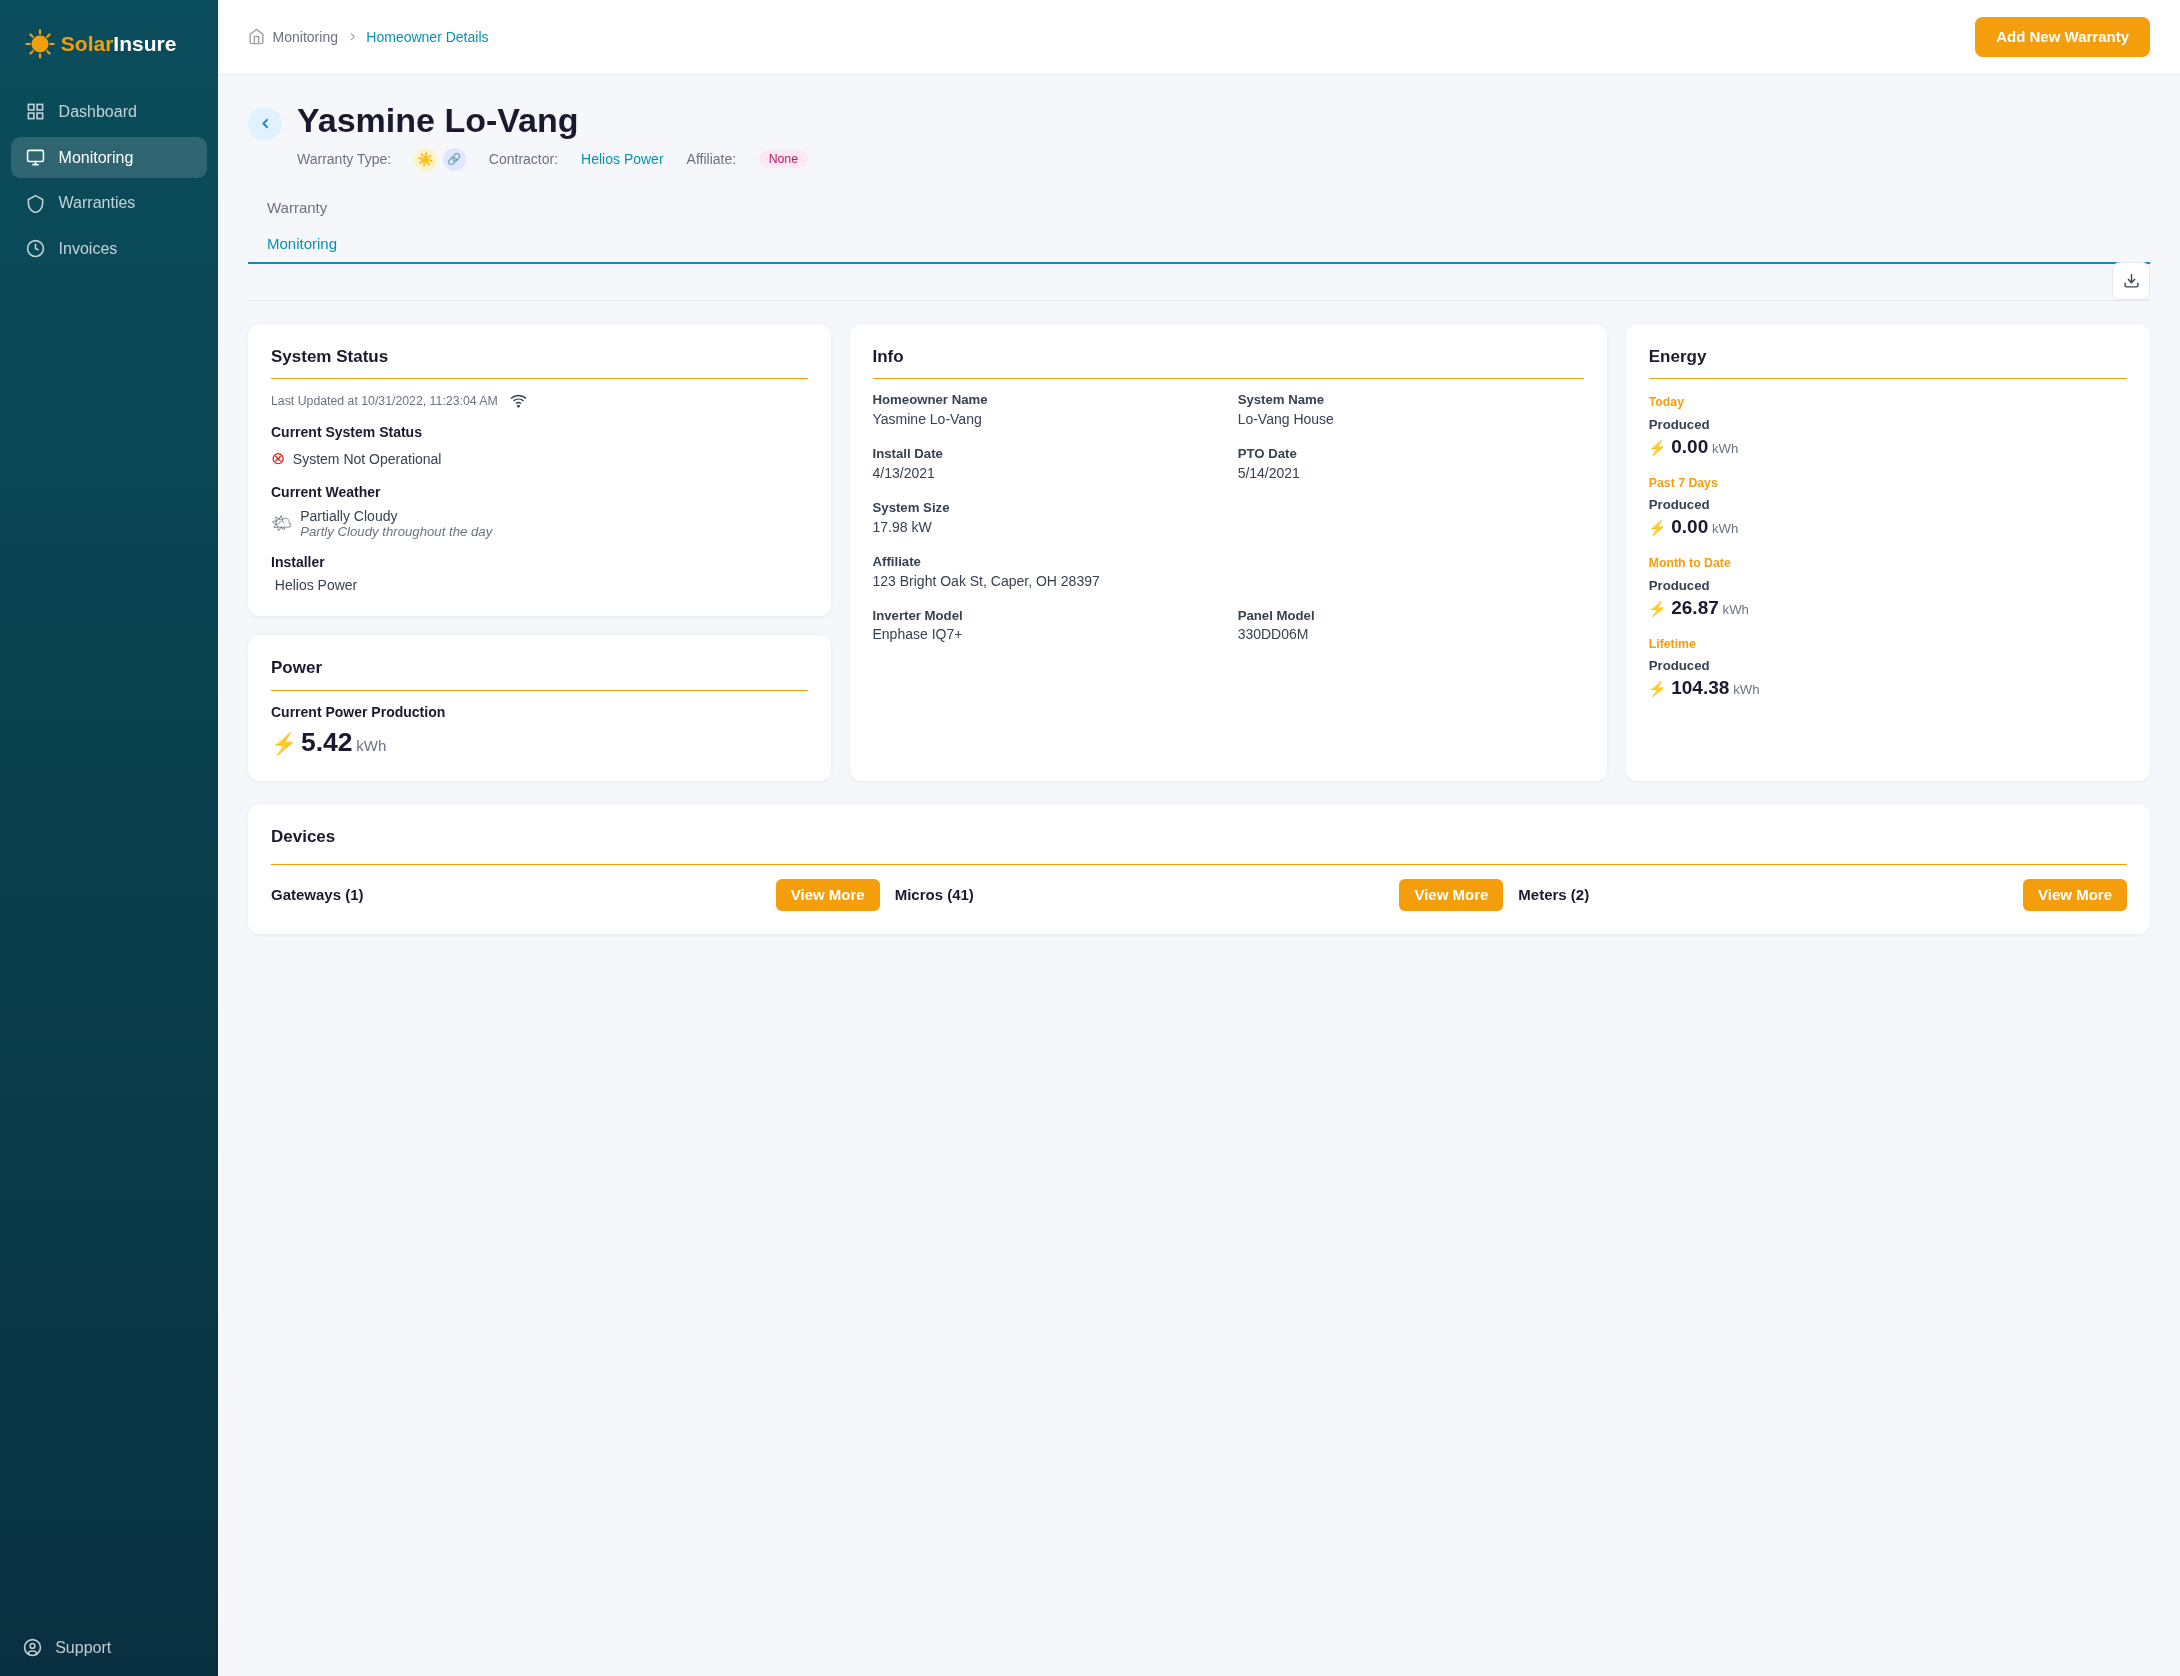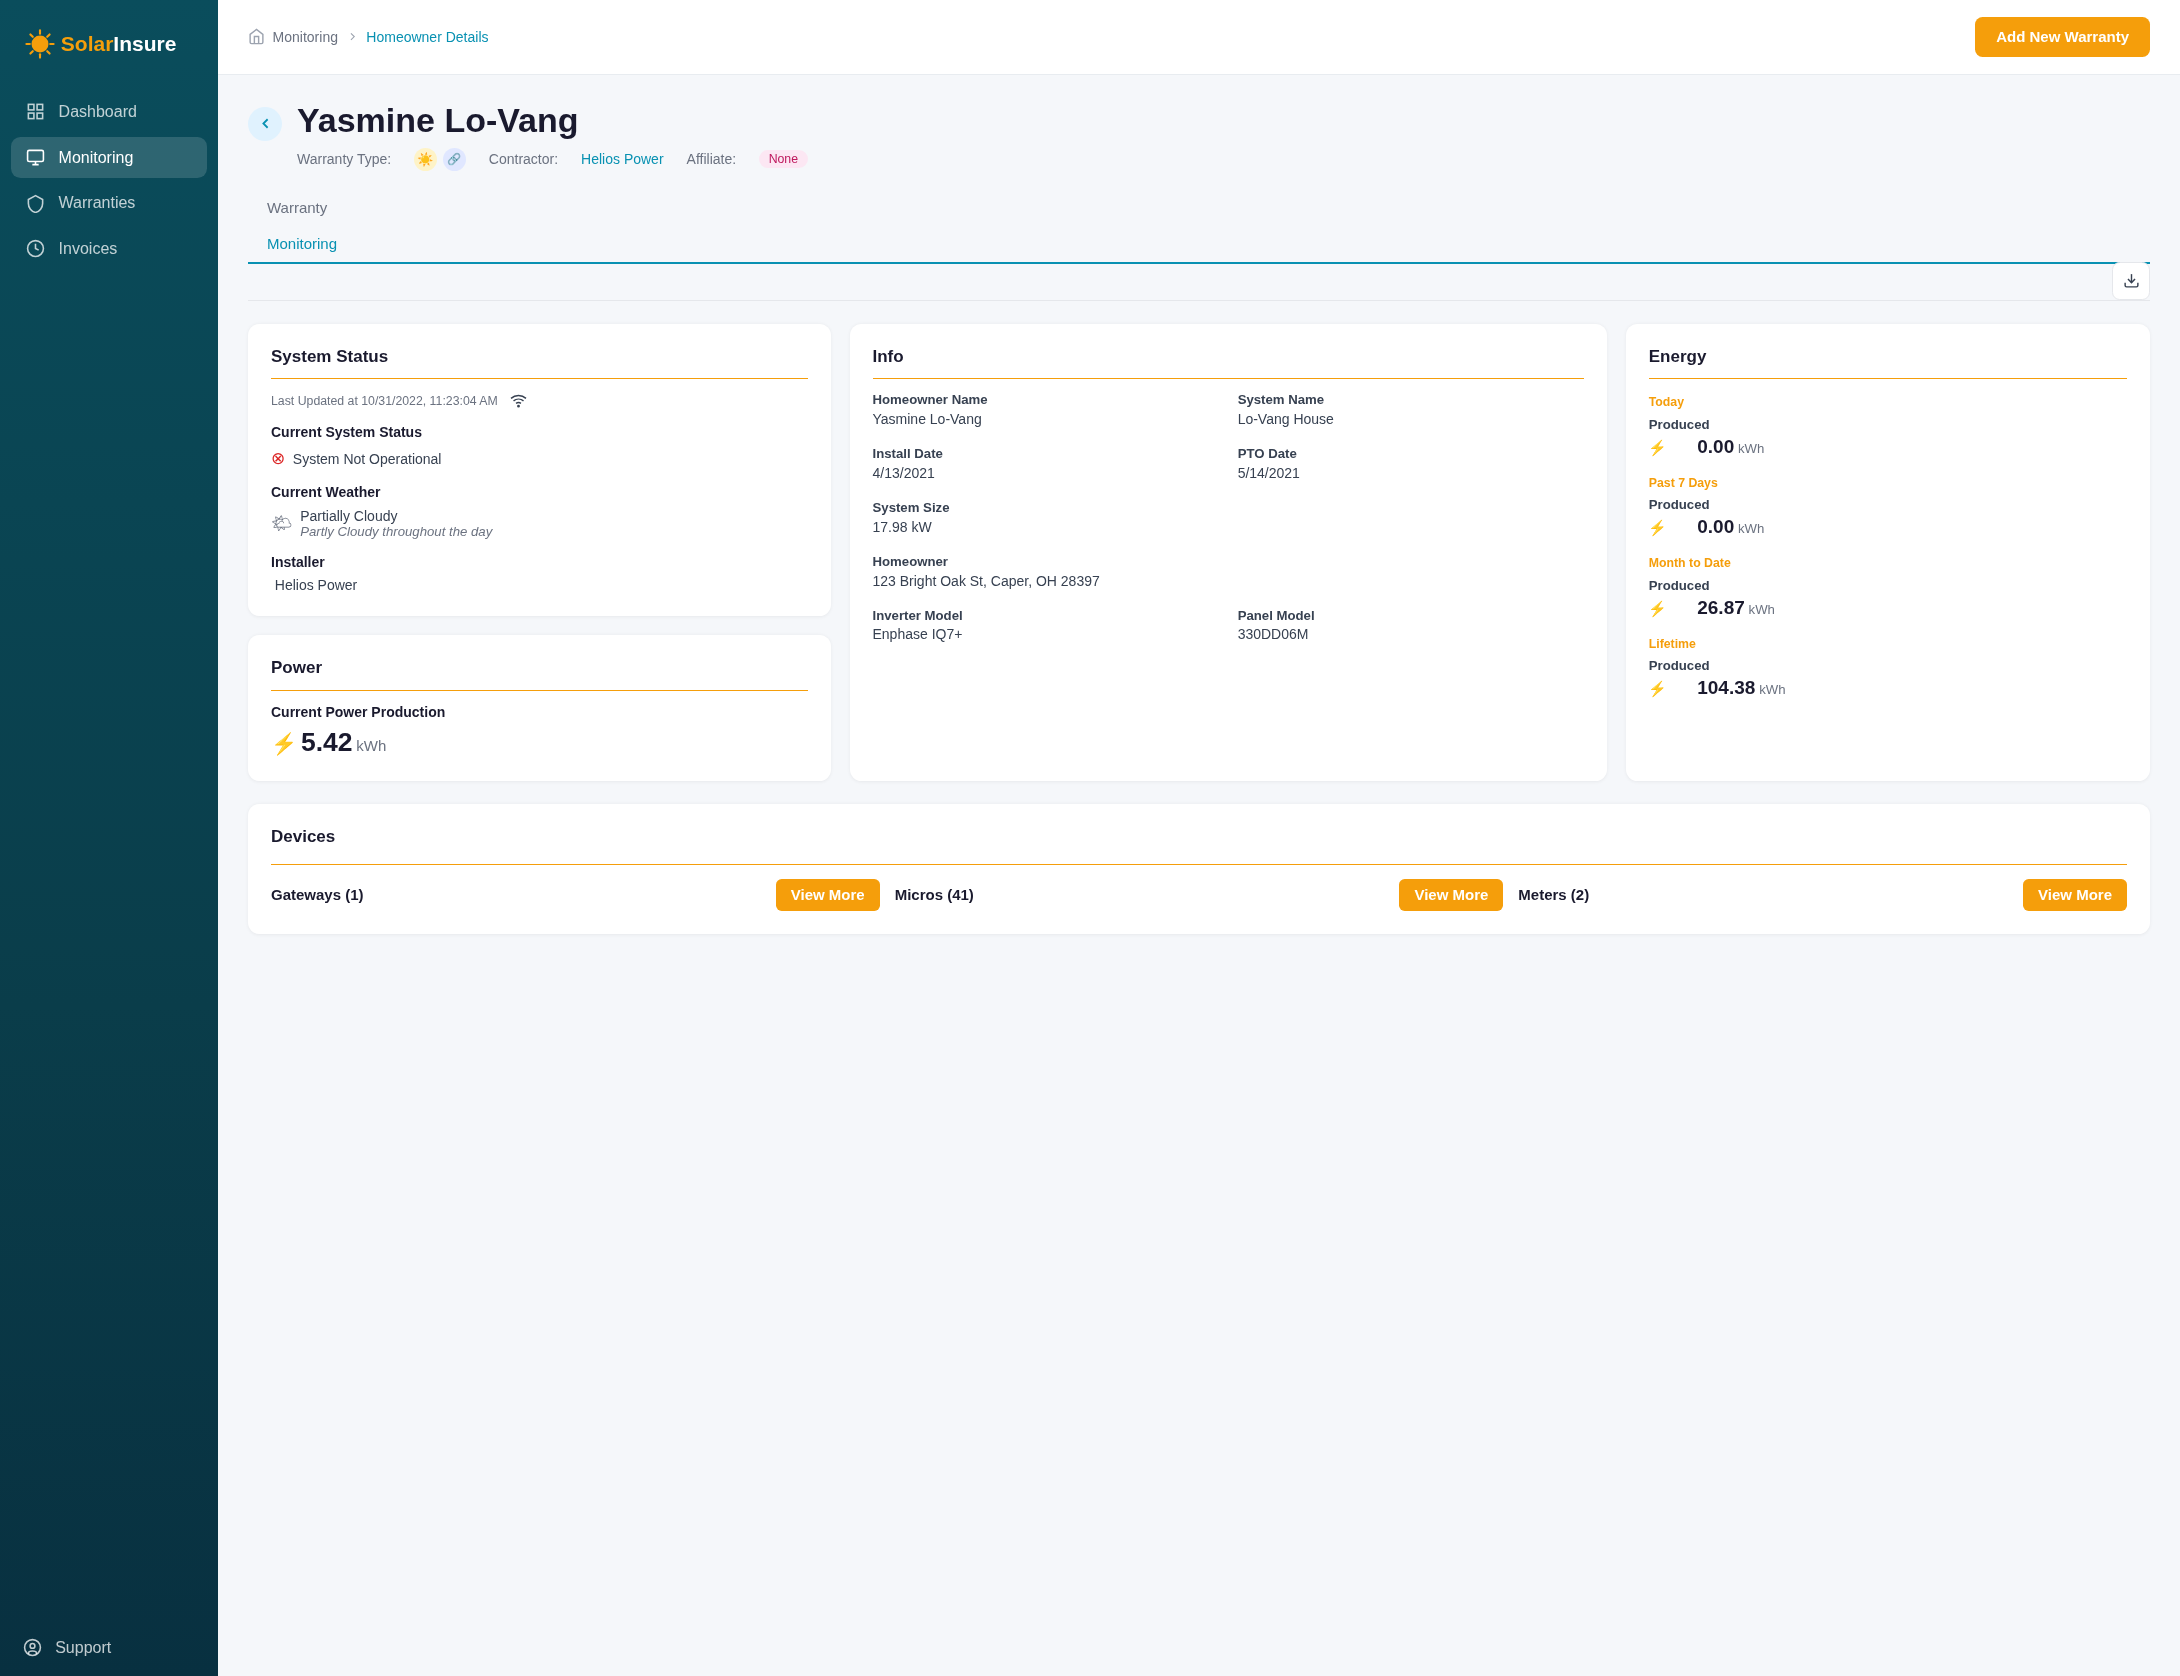"0.00" .energy-number { margin-left: 26px -> none }
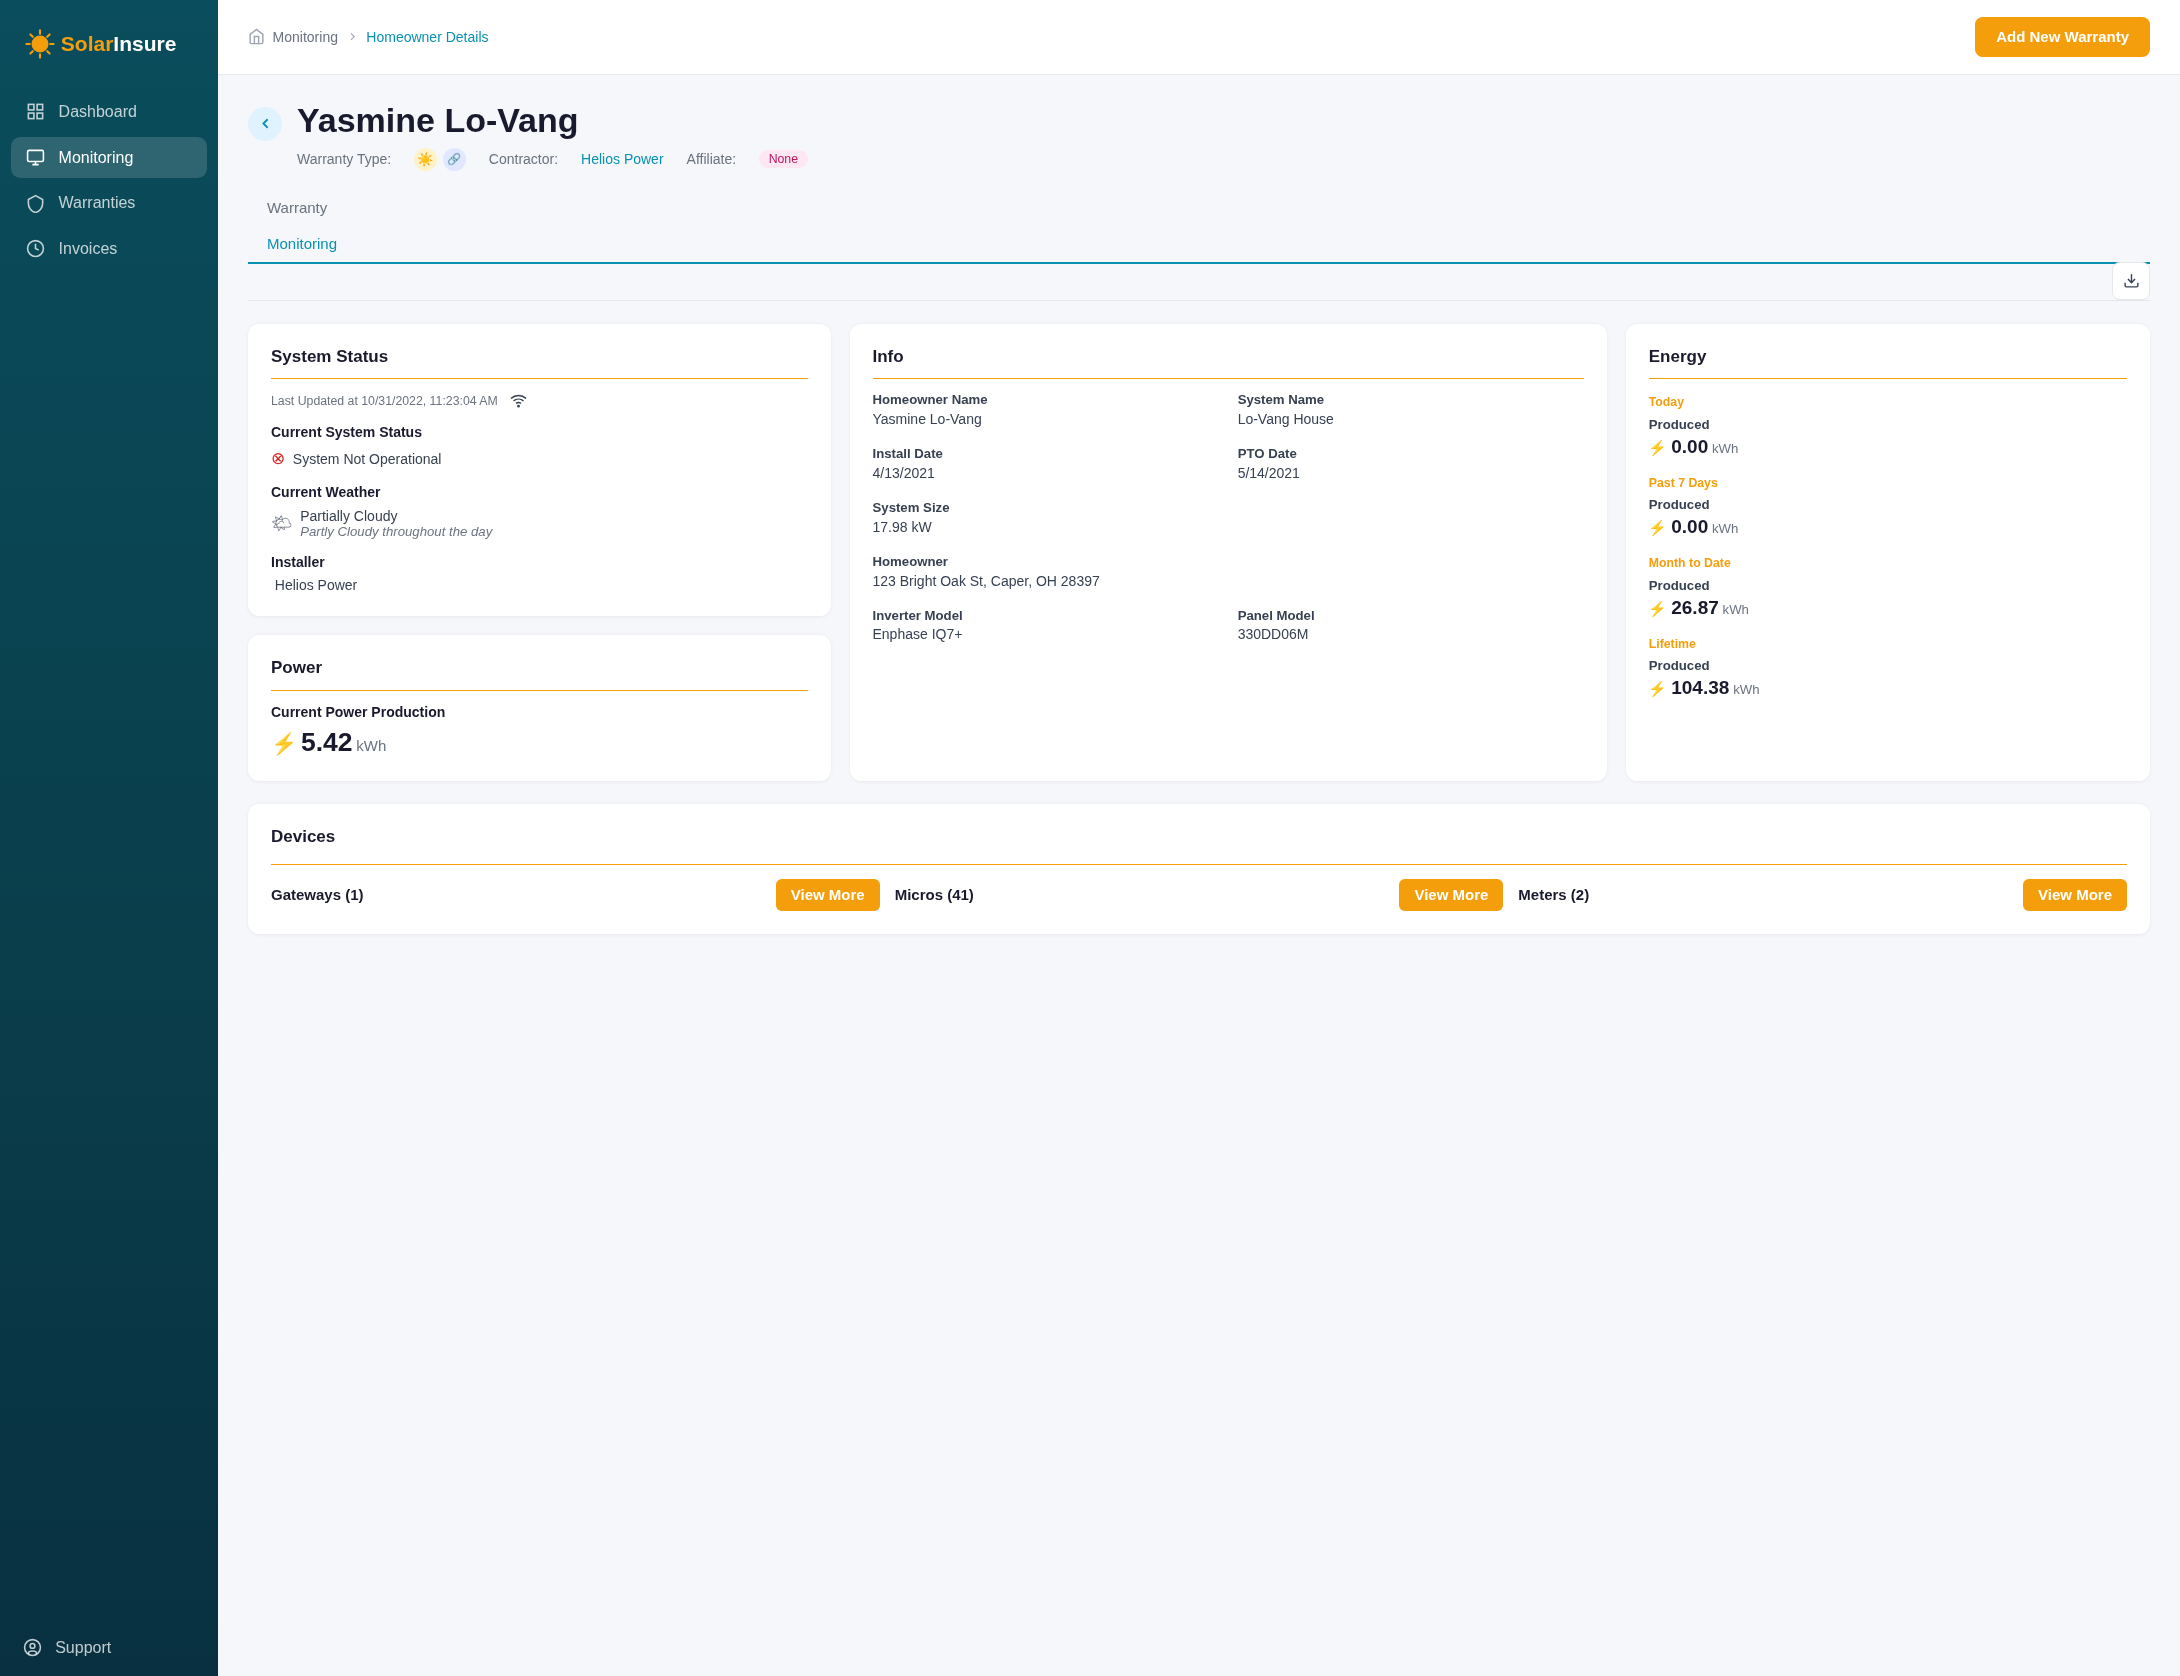"Homeowner" div.info-field-label { text: Homeowner -> Affiliate }
